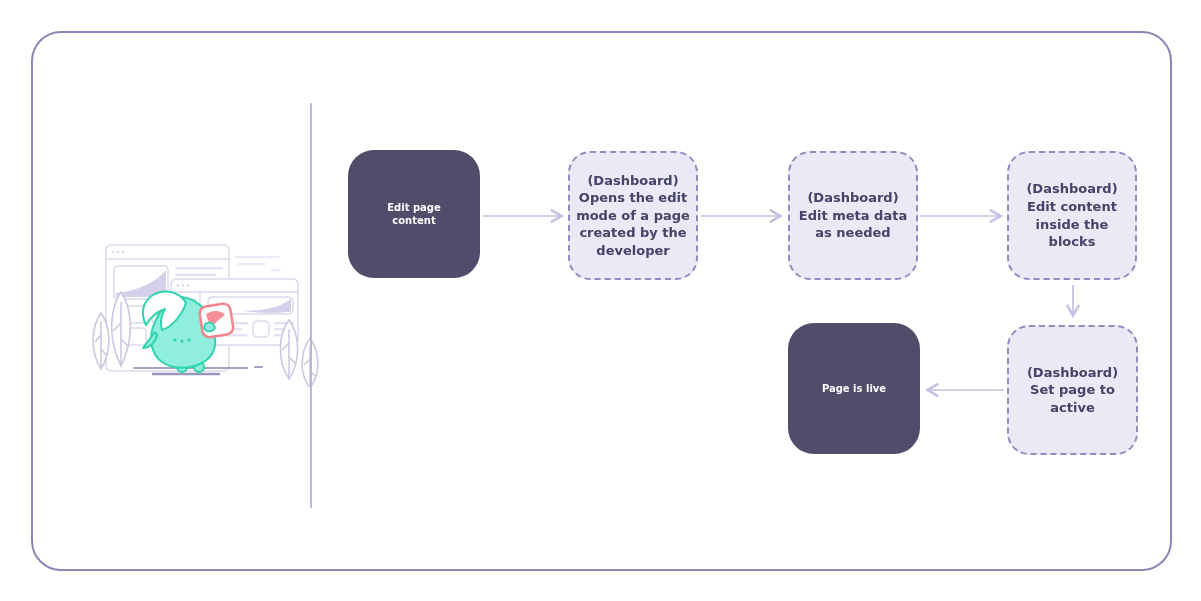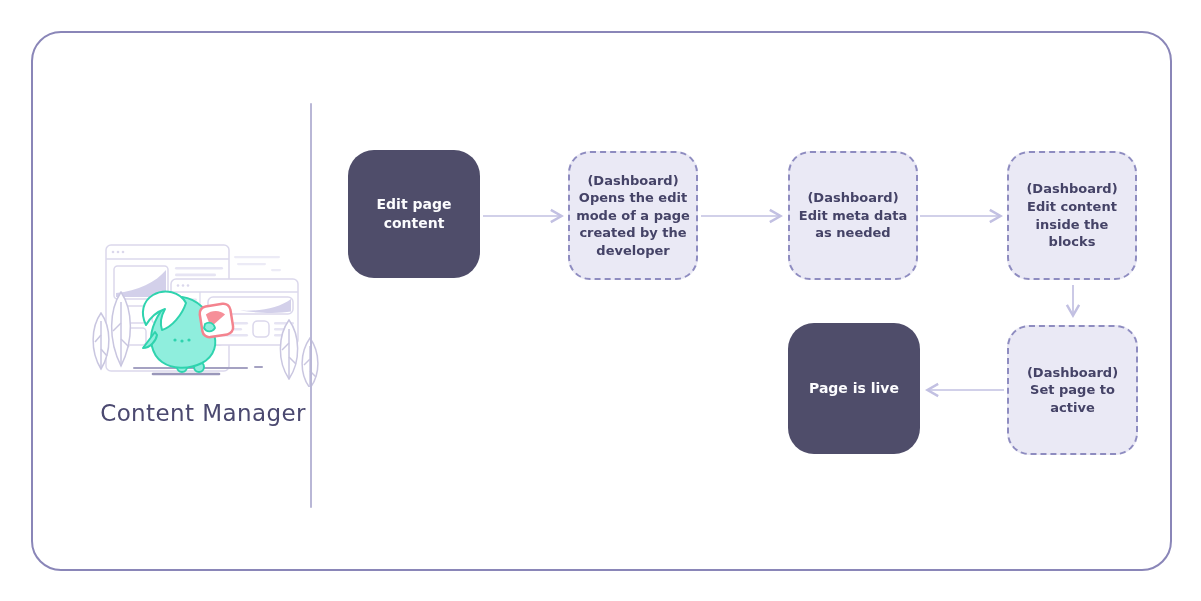"Edit page" .node.solid { font-size: 14px -> 10px }
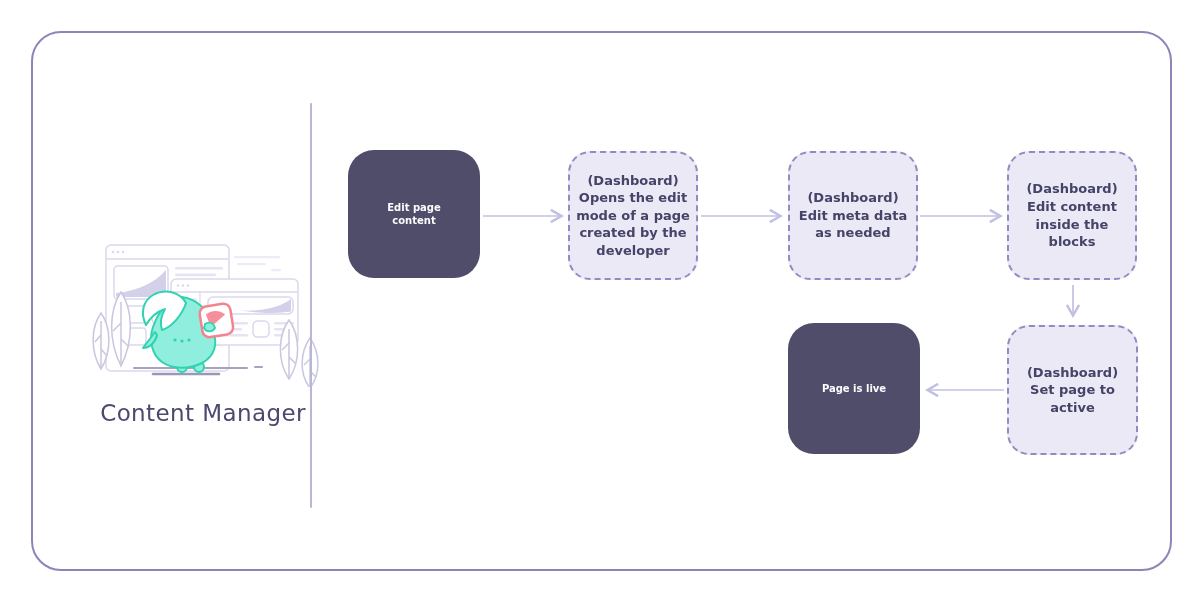"Content Manager" div.title { html: <div>Content Manager</div> -> none }
